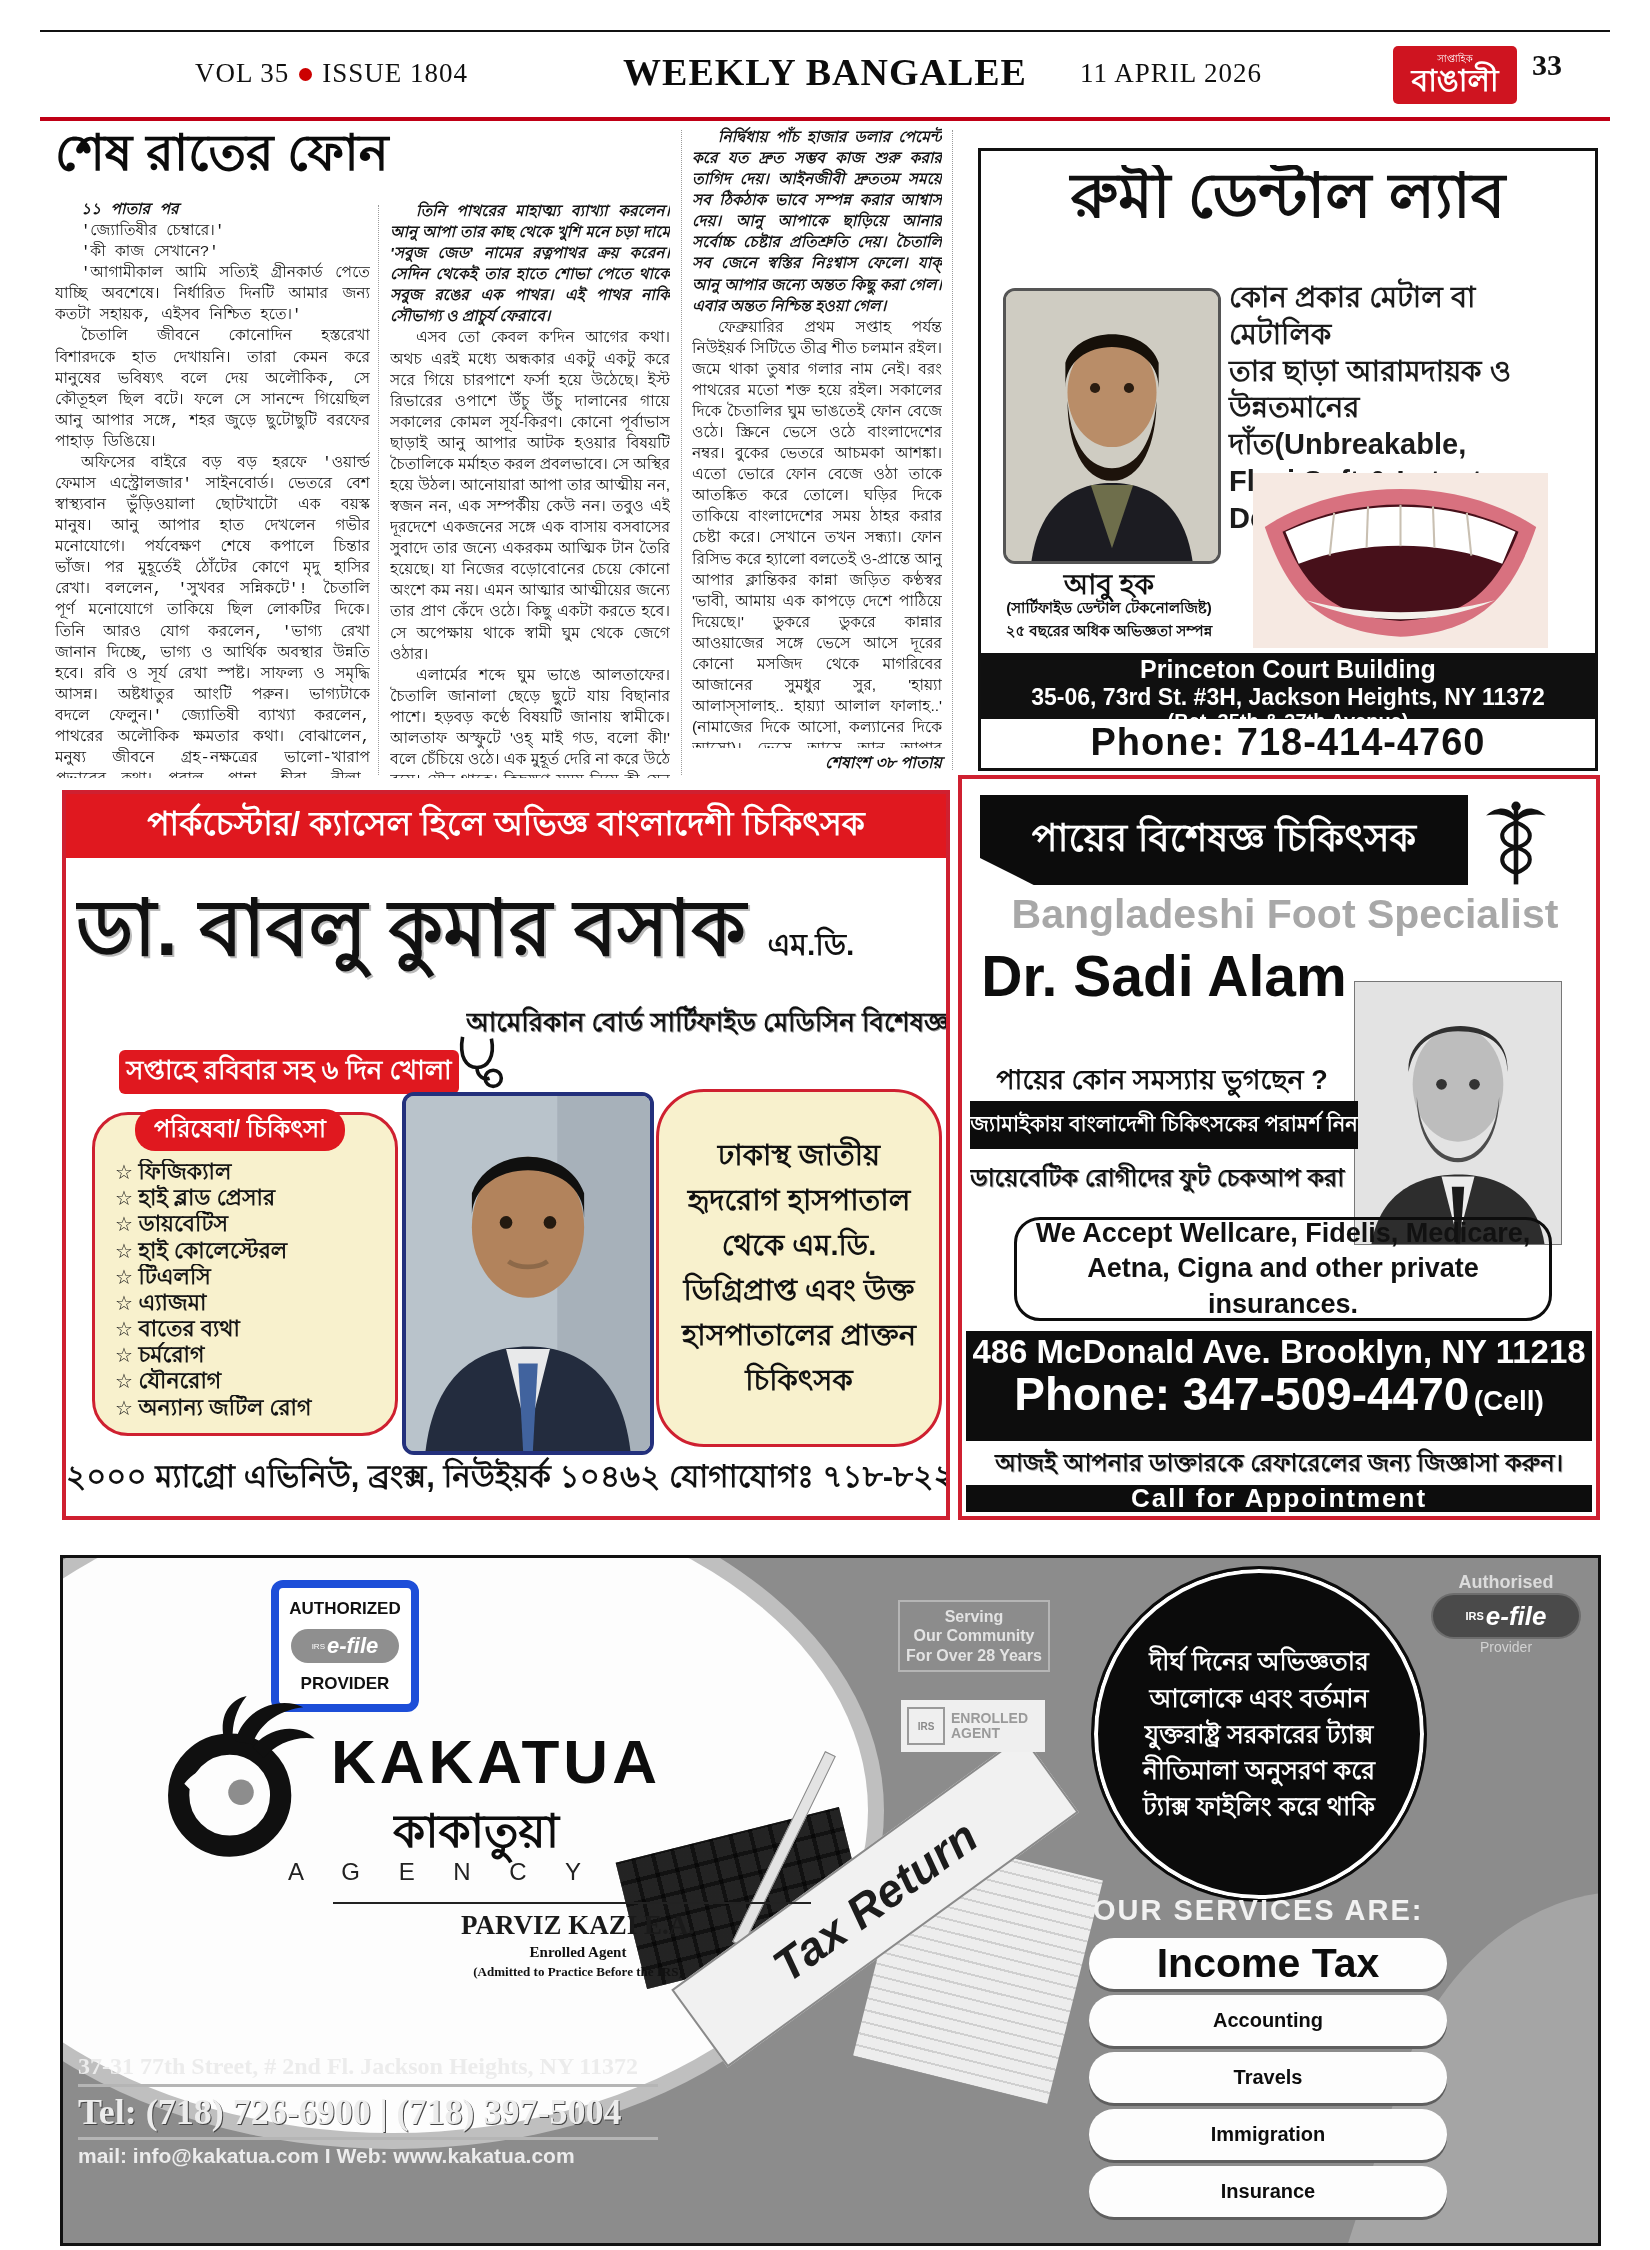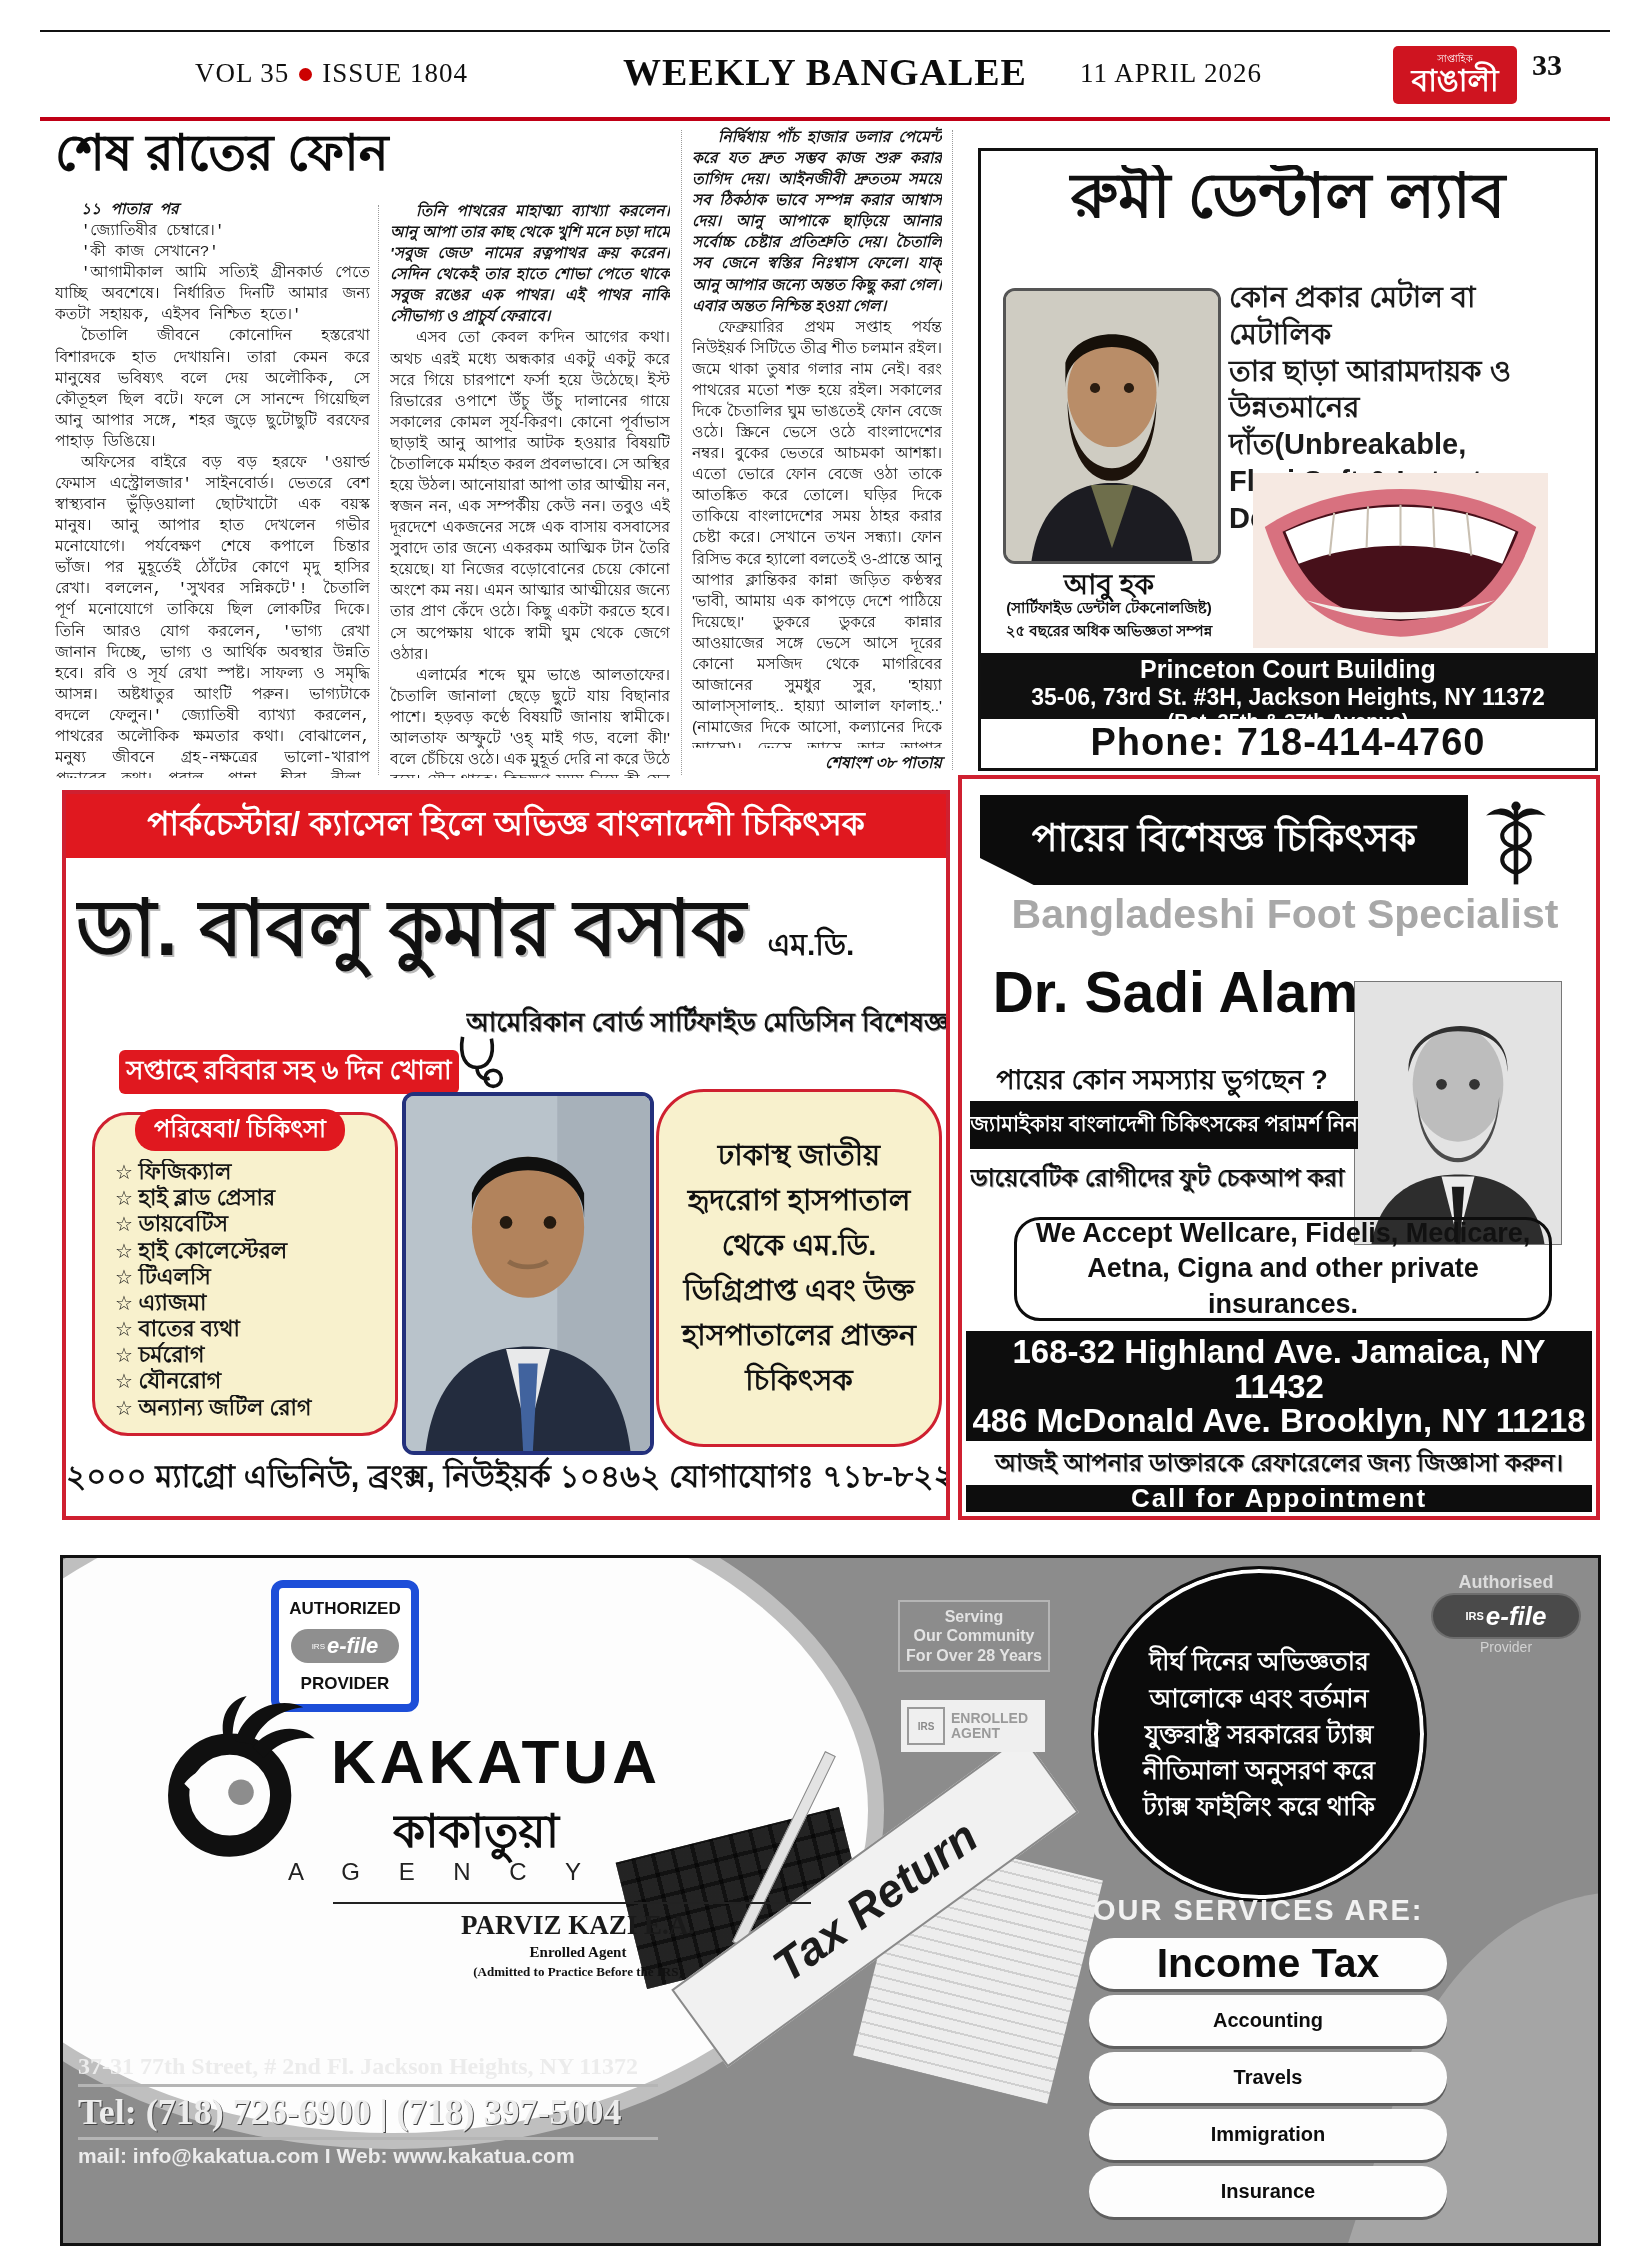"Dr. Sadi Alam" .foot-dr { text-align: right -> center; top: 180px -> 164px }
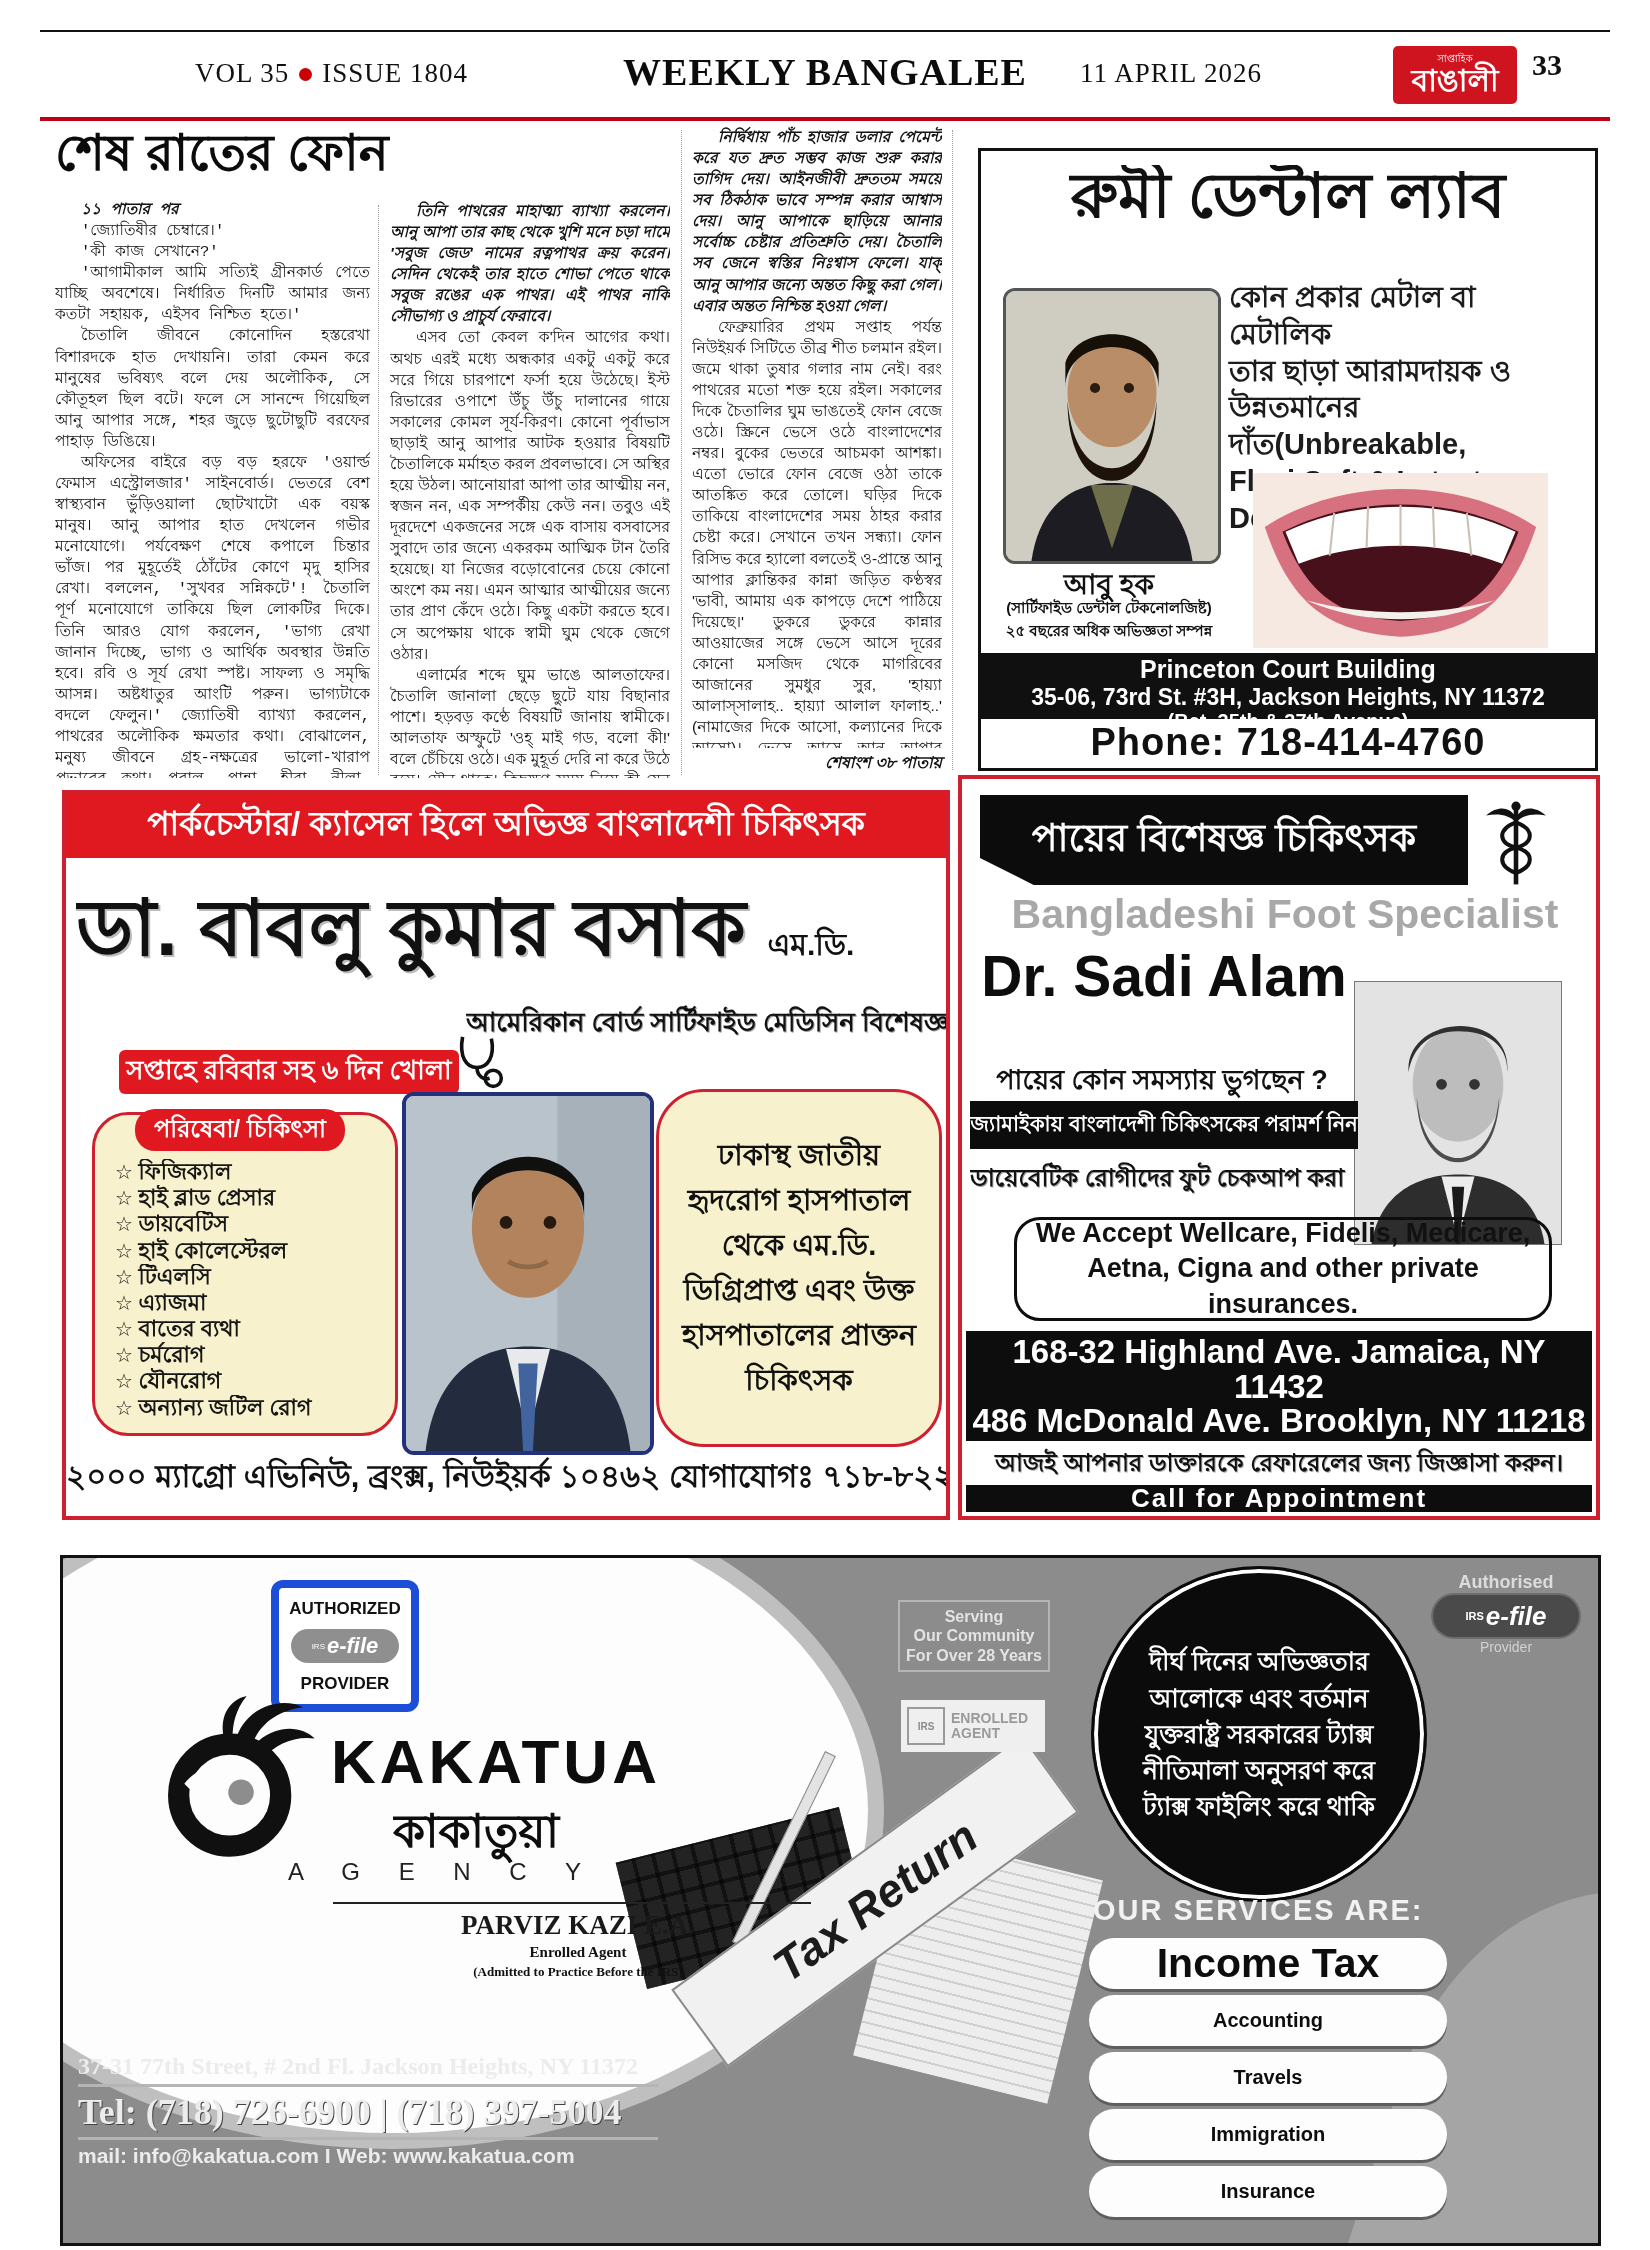"168-32 Highland Ave. Jamaica, NY" div.l { html: <div>168-32 Highland Ave. Jamaica, NY 11432</div> -> none }
